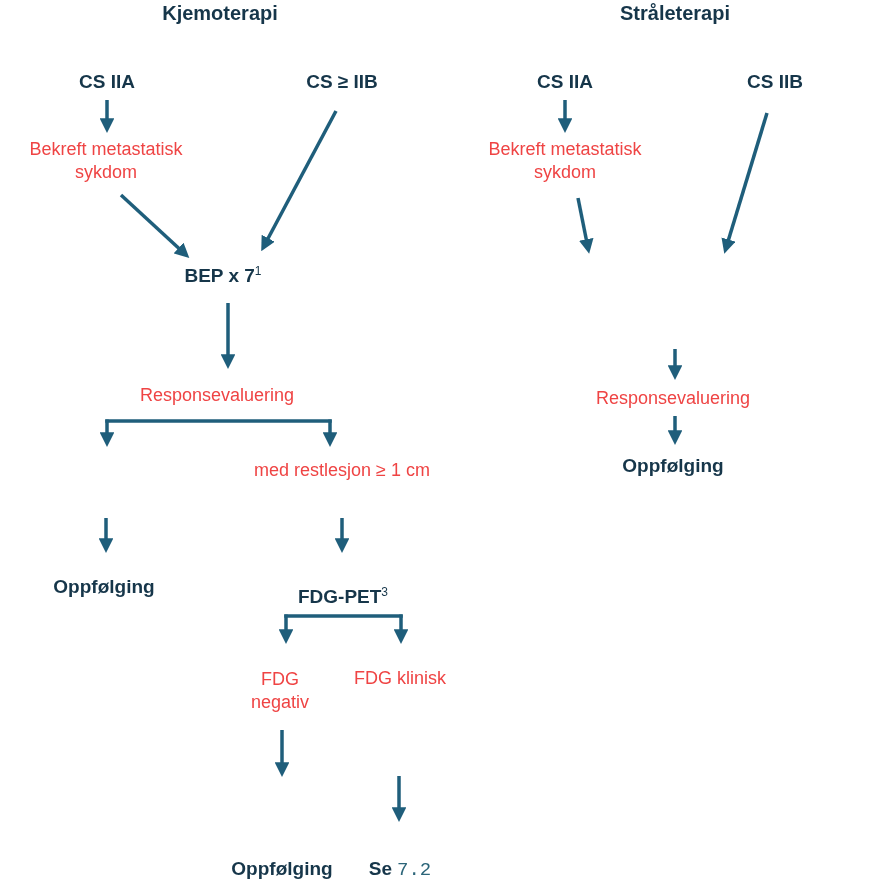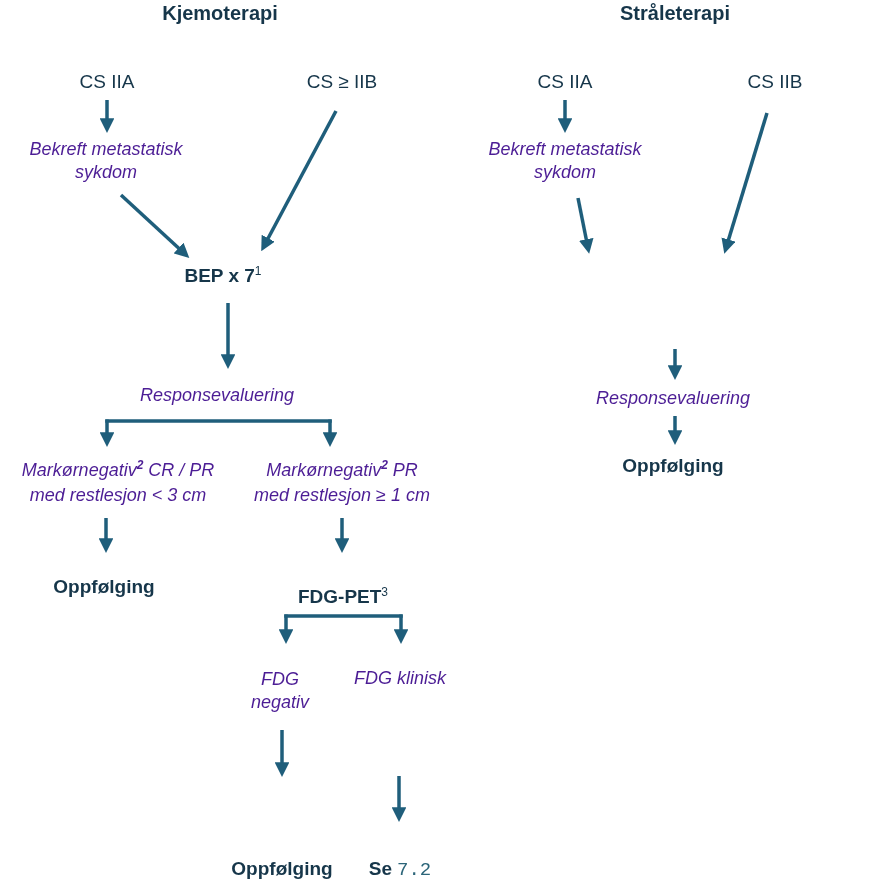"CS IIA" .hnode { font-weight: normal -> bold }
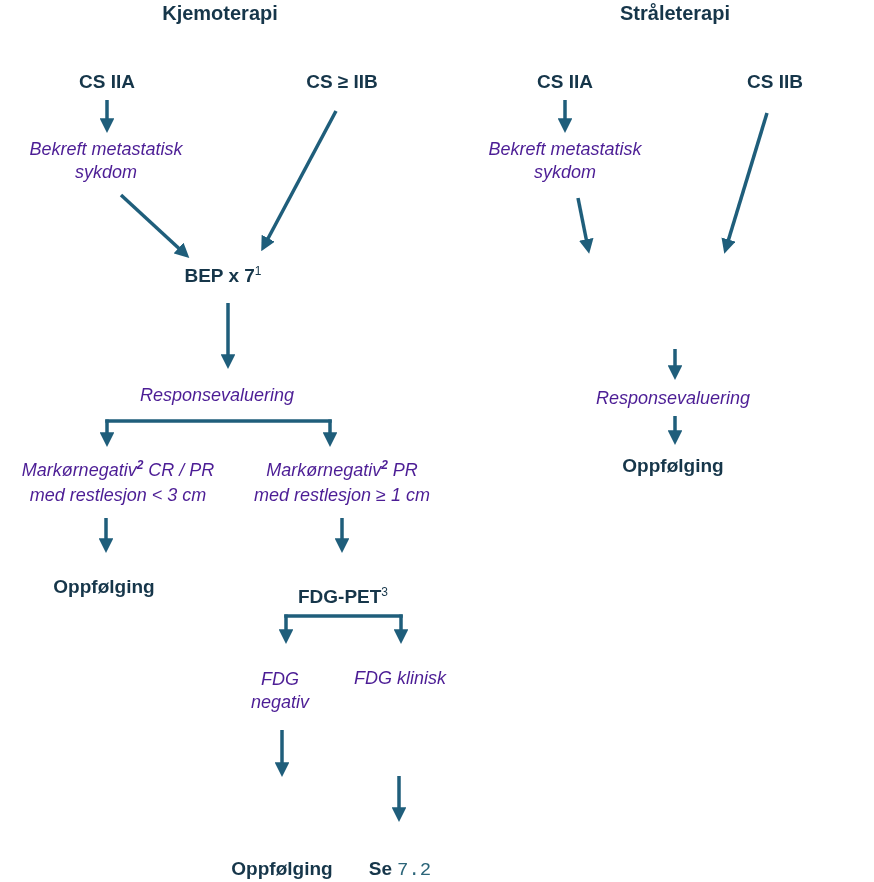"Bekreft metastatisk" .plain { color: #4c1d95 -> #ef4444; font-style: italic -> none }
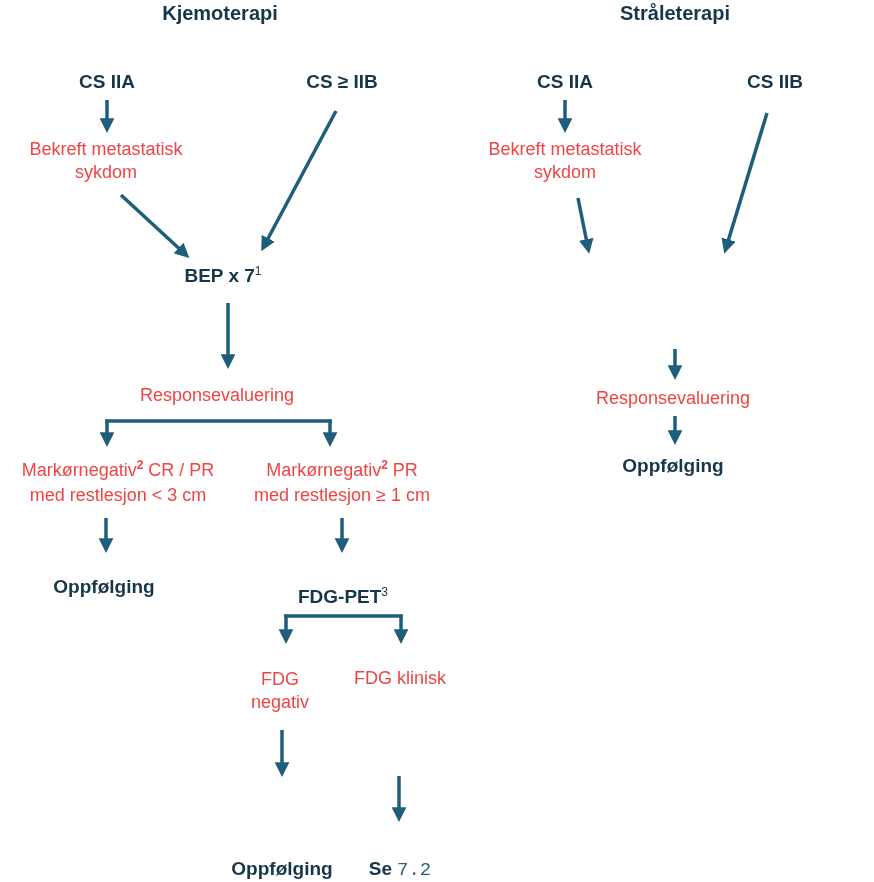"Markørnegativ2 CR / PR" div.node { html: <div> <div> <span>Markørnegativ</span><sup>2</sup><span> CR / PR</span> </div> <div>med restlesjon &lt; 3 cm</div> </div> -> none }
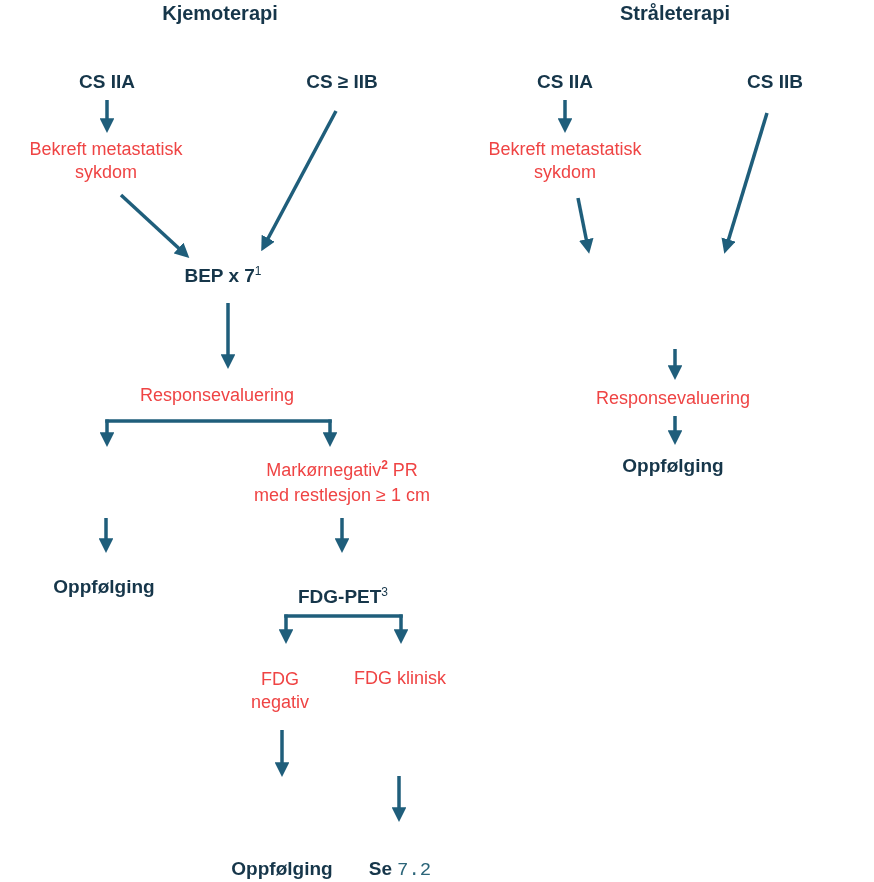"Markørnegativ2 PR" div { html: <div> <span>Markørnegativ</span><sup>2</sup><span> PR</span> </div> -> none }
